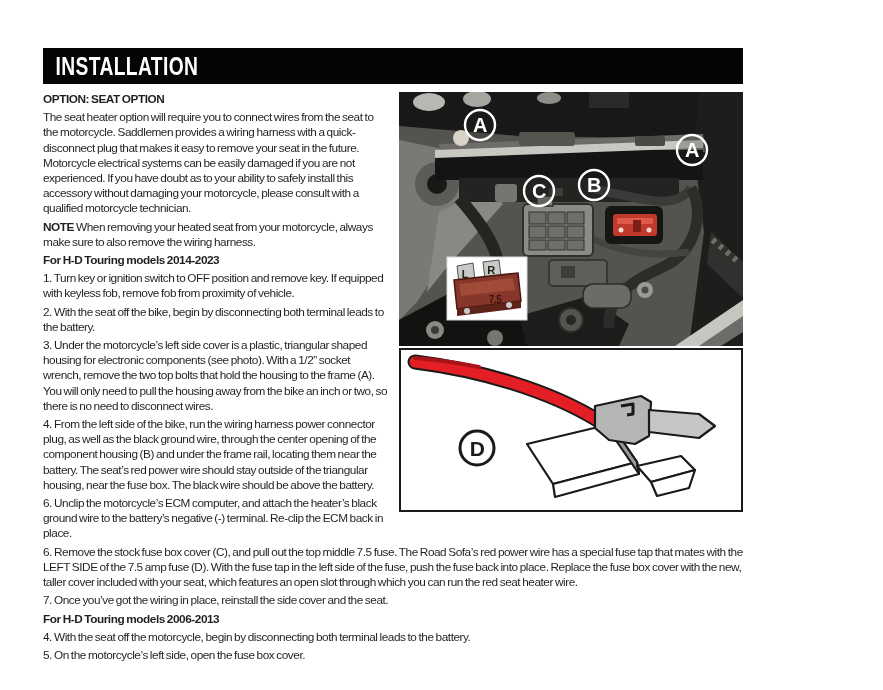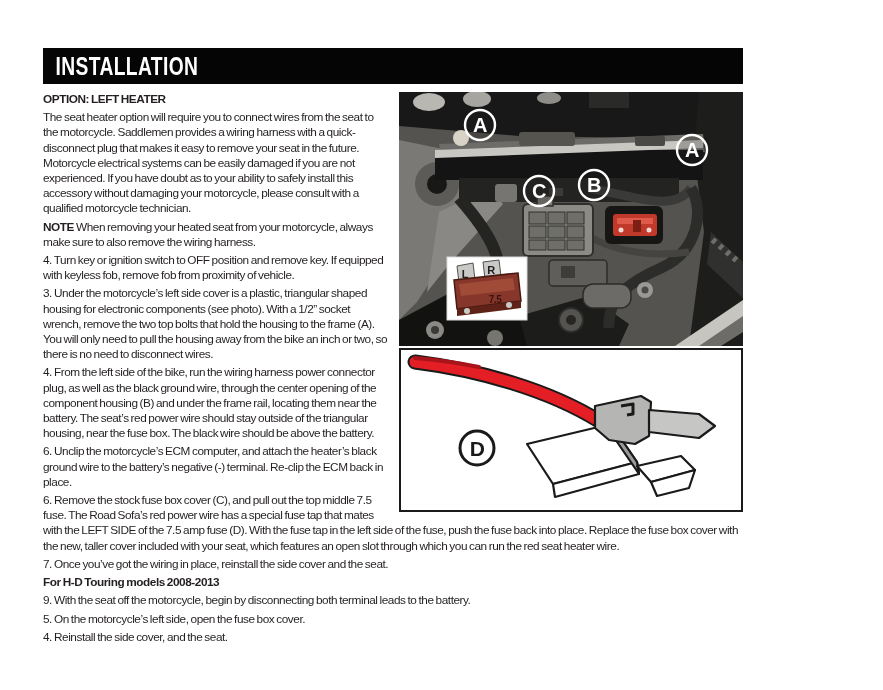"OPTION: LEFT HEATER" p.bold { text: LEFT HEATER -> SEAT OPTION }
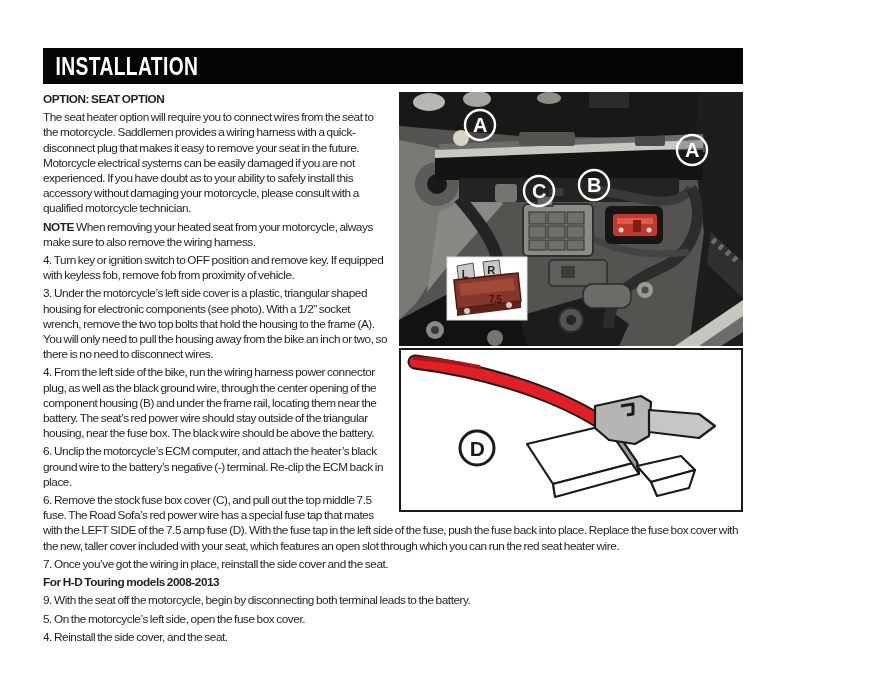"For H-D Touring models 2014-2023" p.bold { html: none -> <p>For H-D Touring models 2014-2023</p> }
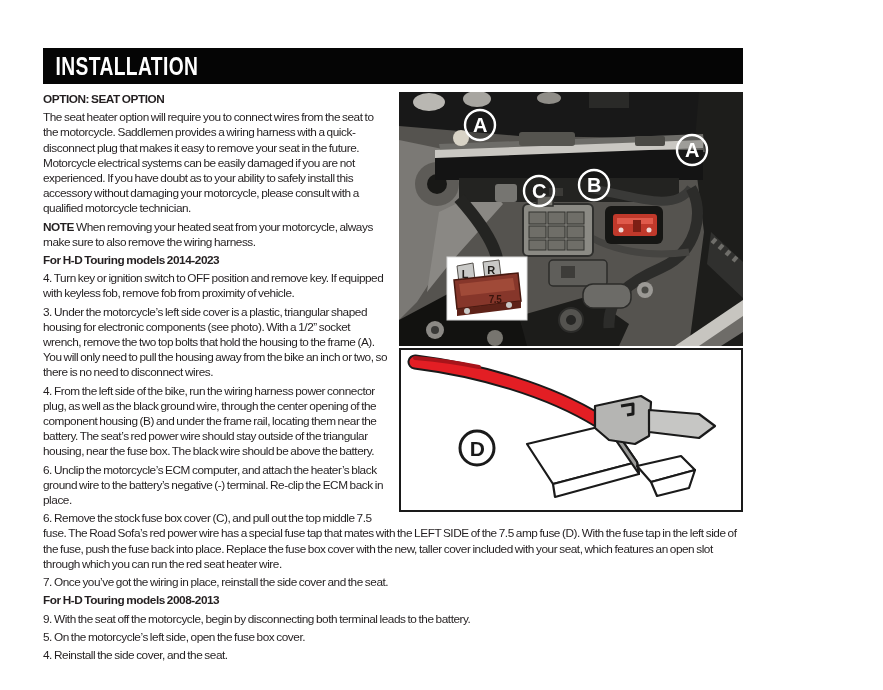"4. Turn key or ignition" p { text: 4 -> 1 }
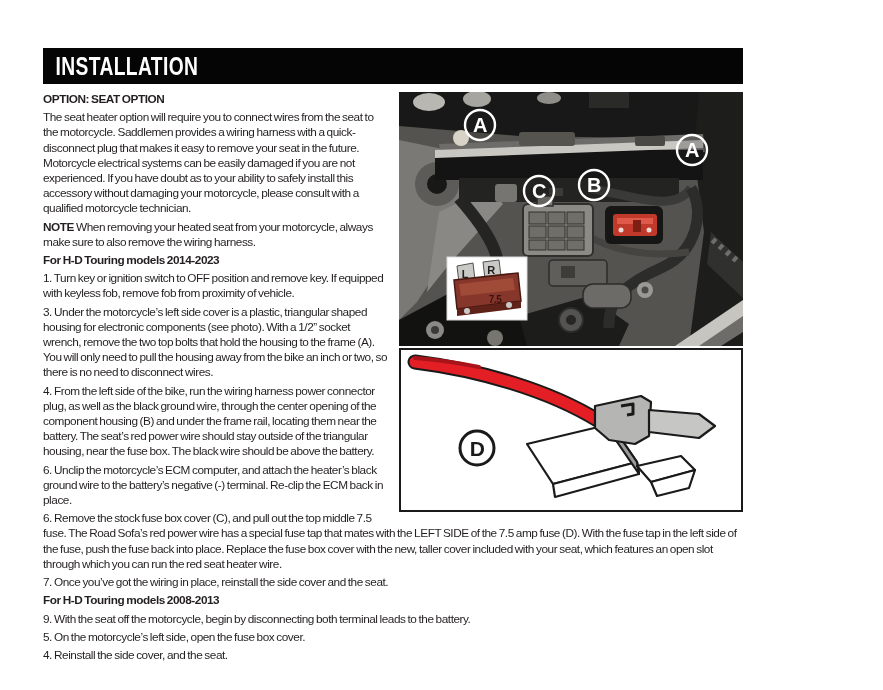"2. With the seat off" p { html: none -> <p>2. With the seat off the bike, begin by disconnecting both terminal leads to the battery.</p> }
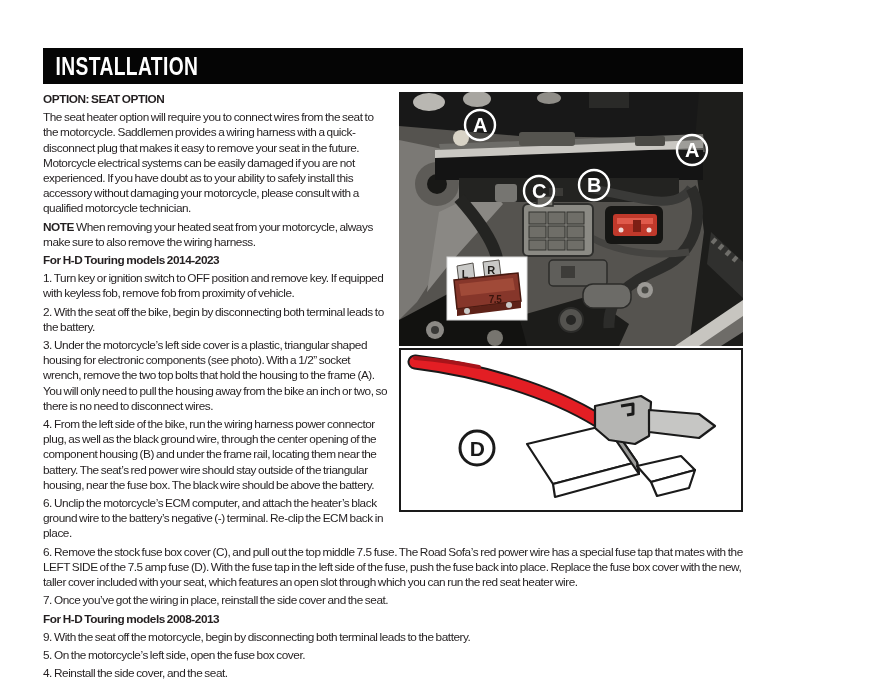"For H-D Touring models 2008-2013" p.bold { text: 2008-2013 -> 2006-2013 }
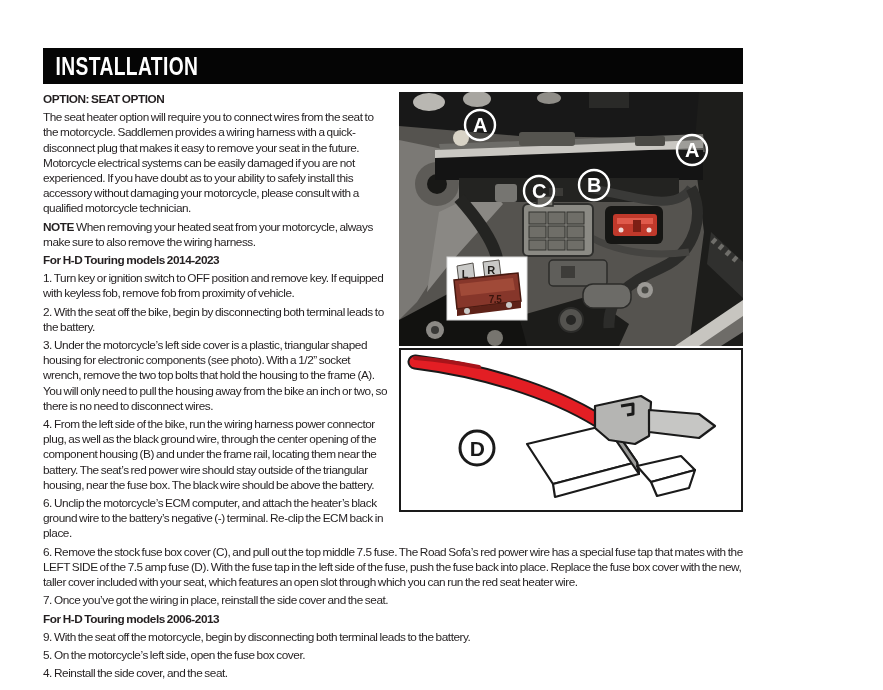"9. With the seat off" p { text: 9 -> 4 }
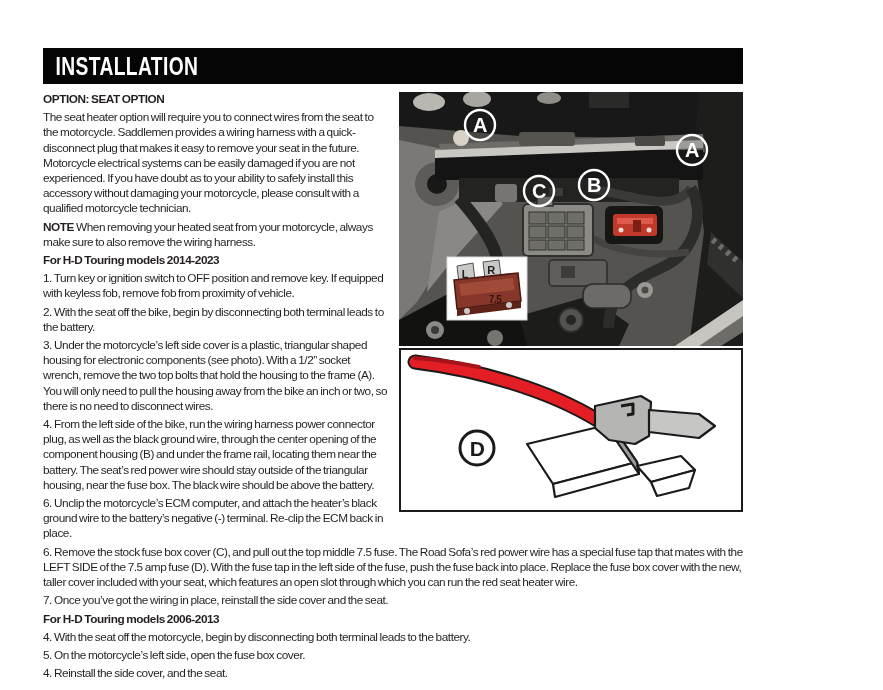"4. Reinstall the side cover," p { html: <p>4. Reinstall the side cover, and the seat.</p> -> none }
